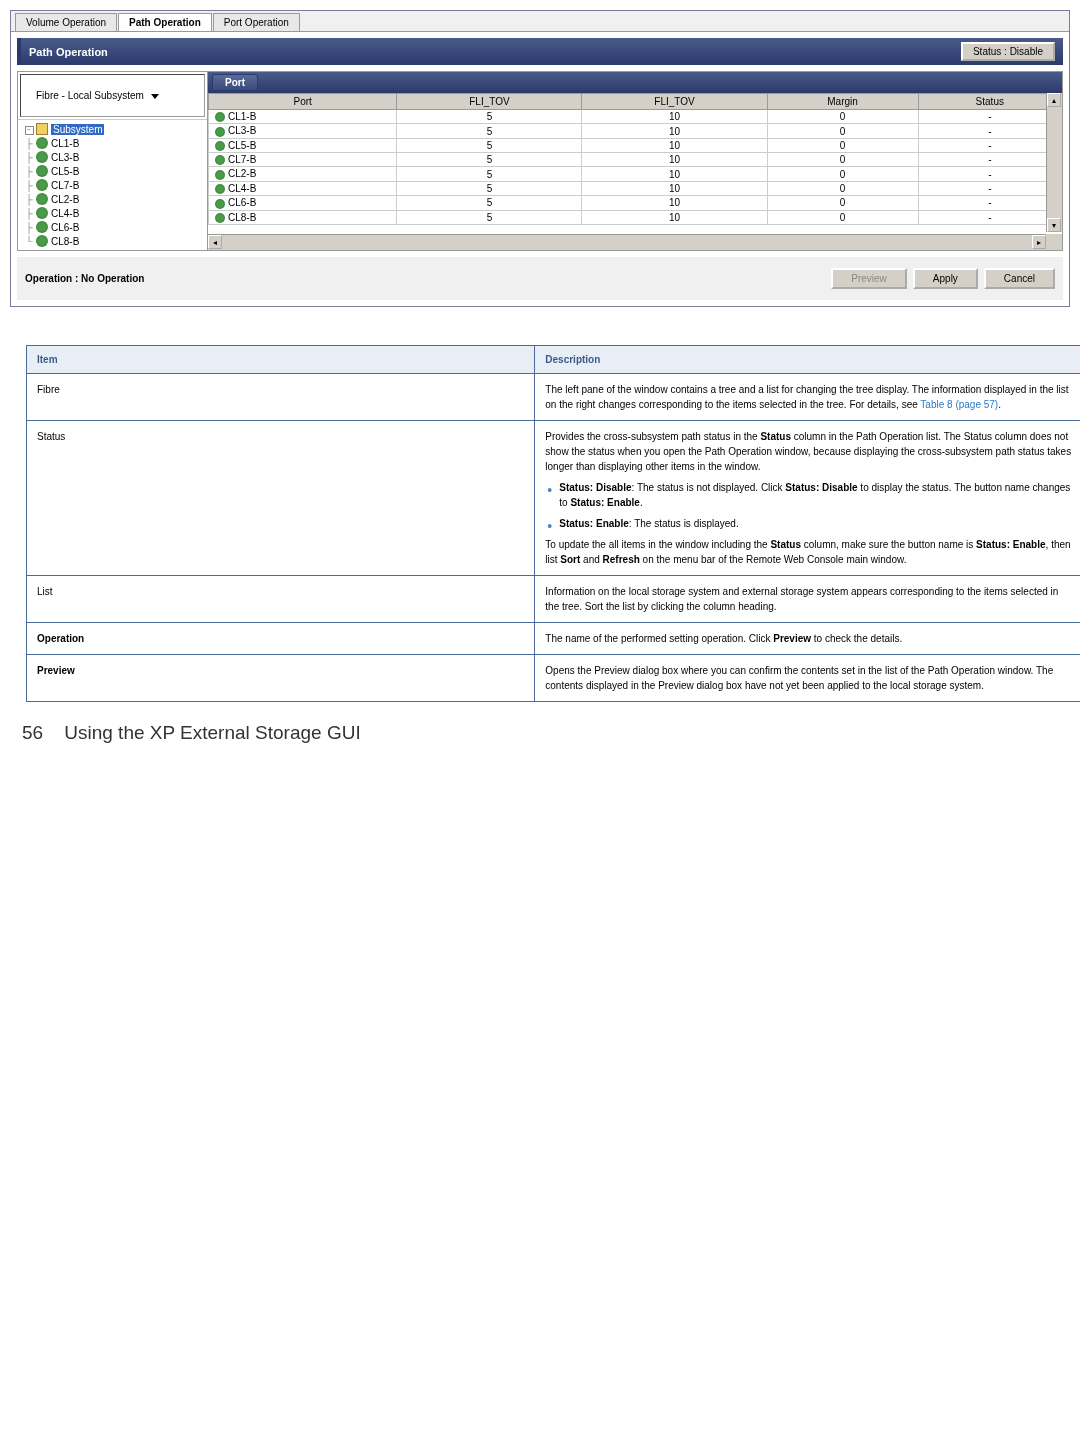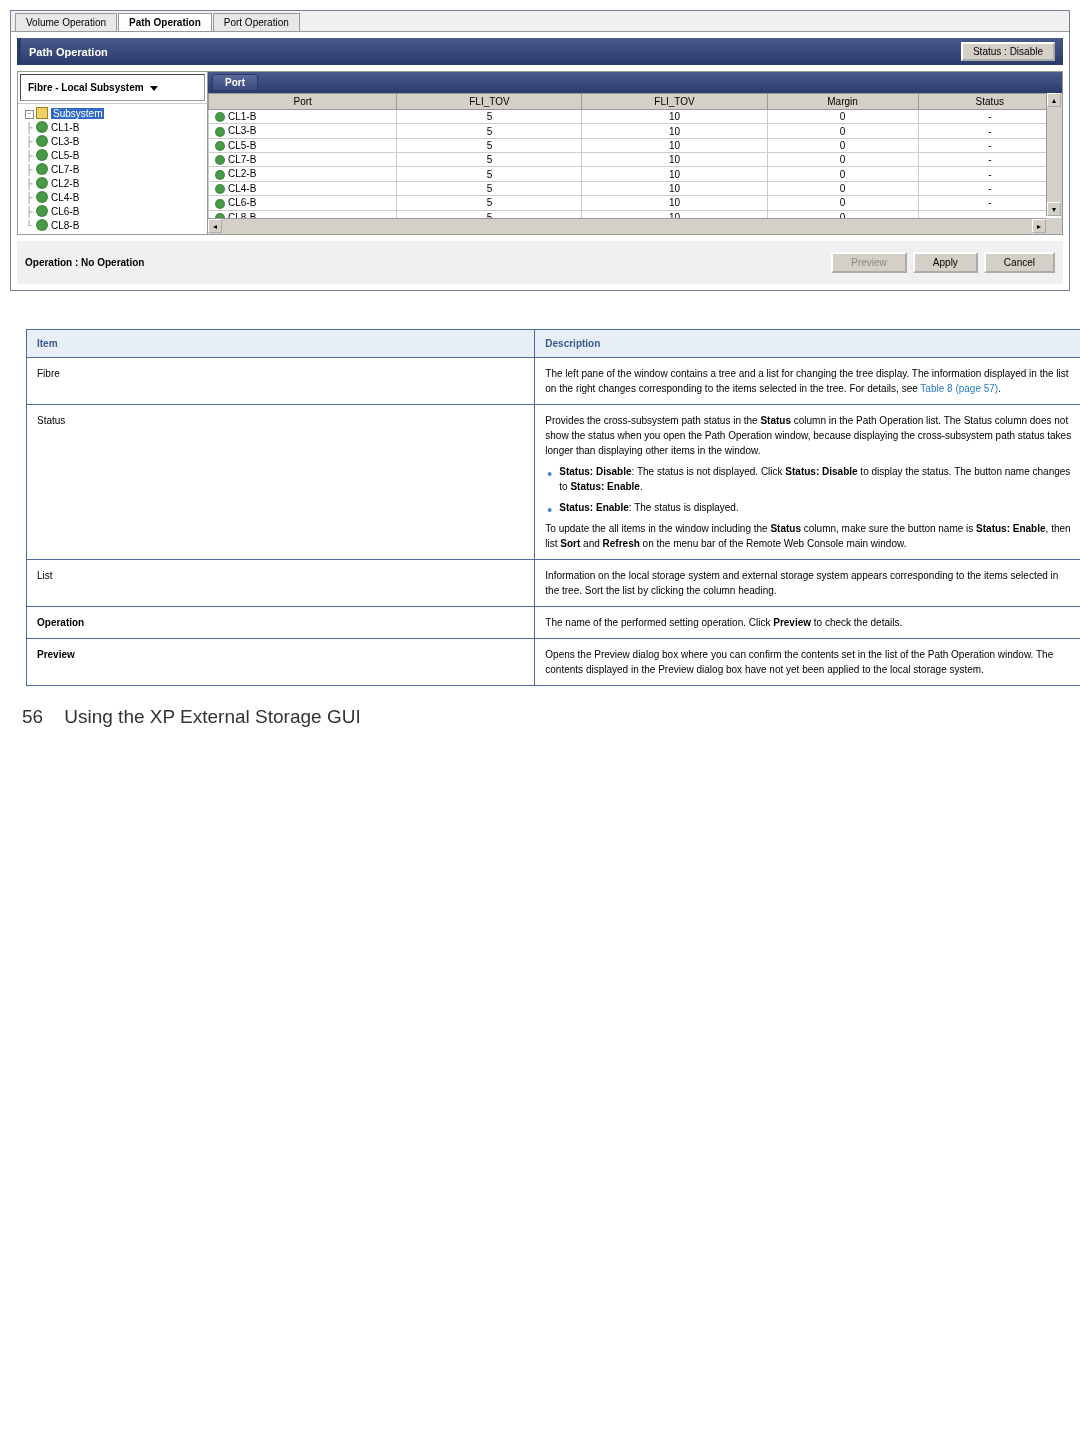"Fibre - Local Subsystem" .dropdown { font-weight: bold -> none; padding: 7px -> 15px }
